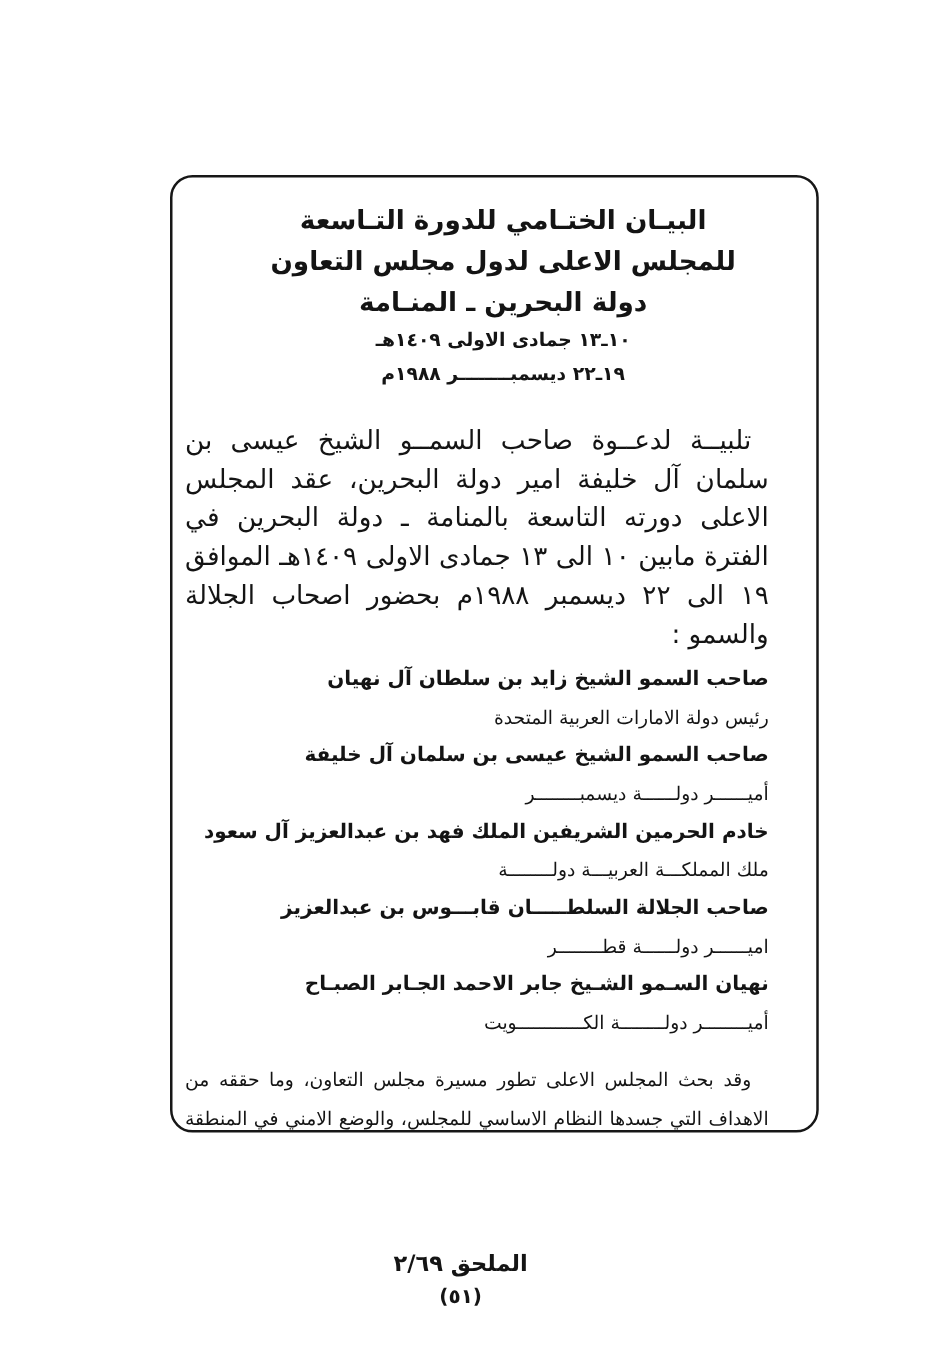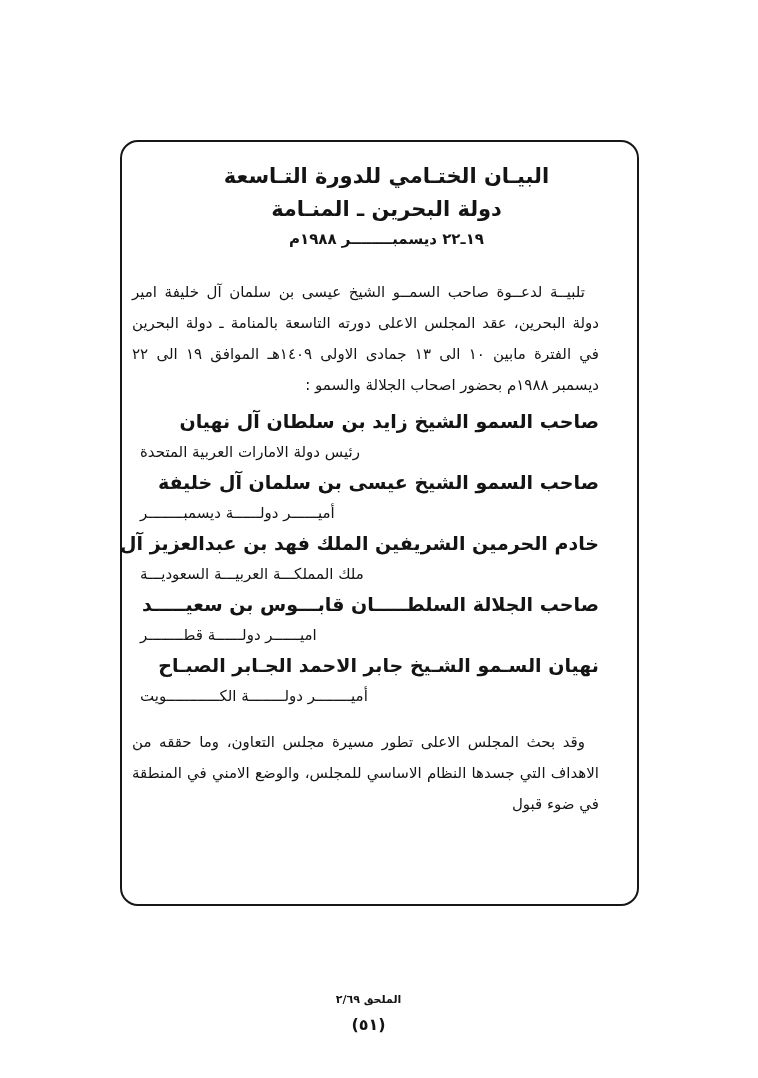"البيـان الختـامي للدورة التـاسعة" .frame { left: 120px -> 136px }
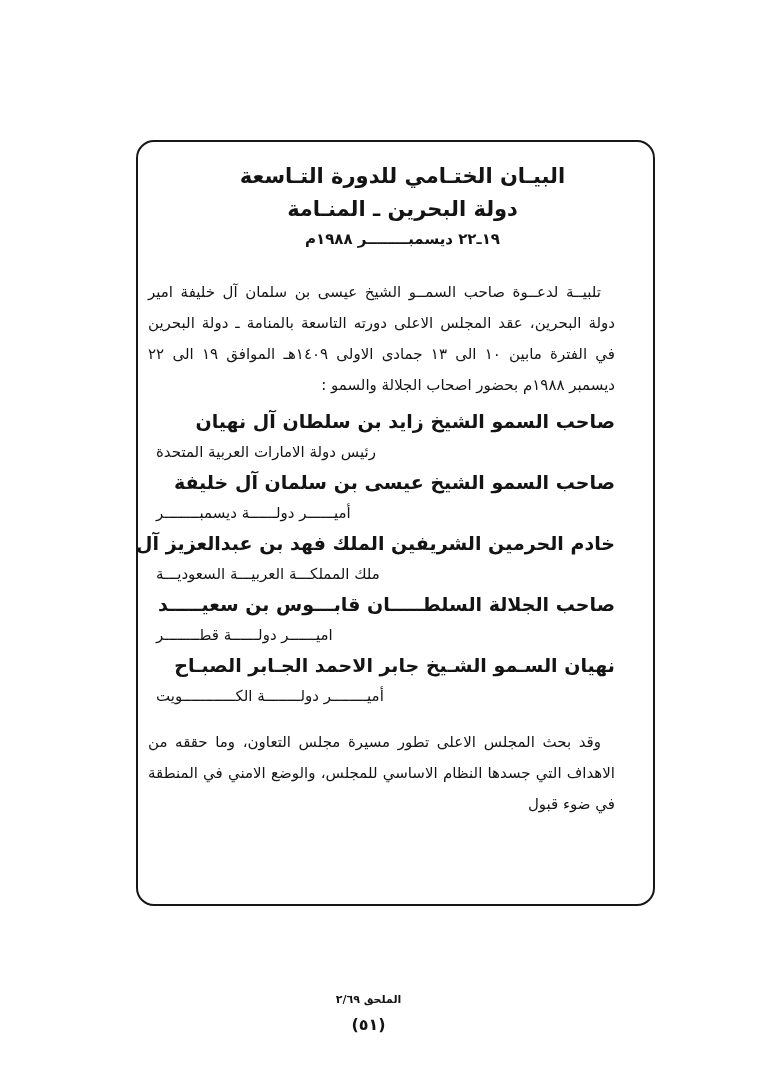"للمجلس الاعلى لدول مجلس التعاون" div.title-line { html: none -> <div>للمجلس الاعلى لدول مجلس التعاون</div> }
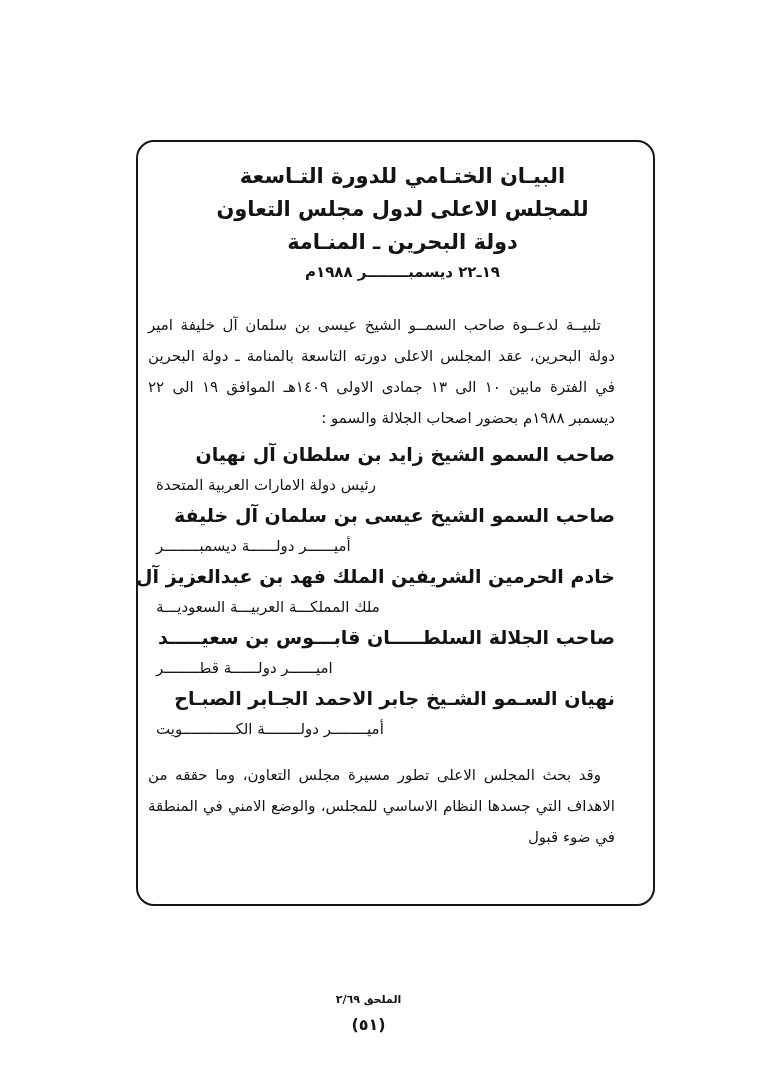"١٠ـ١٣ جمادى الاولى ١٤٠٩هـ" div.date-line { html: none -> <div>١٠ـ١٣ جمادى الاولى ١٤٠٩هـ</div> }
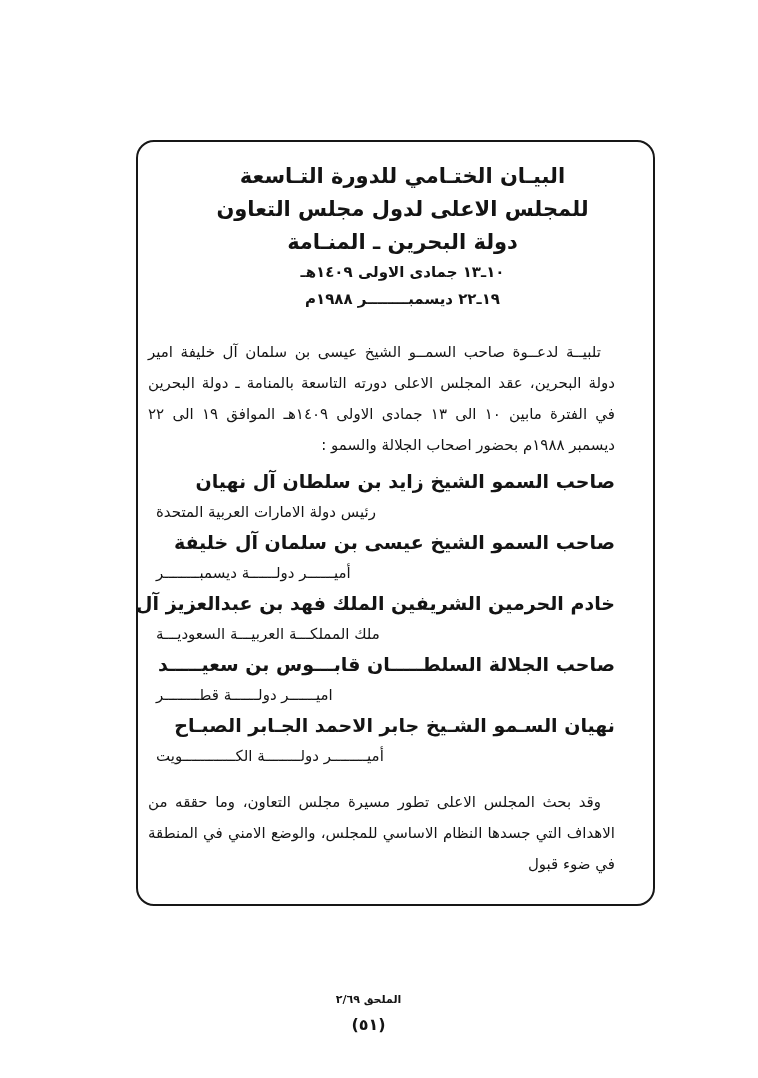"تلبيــة لدعــوة صاحب السمــو الشيخ" .opening { font-size: 15px -> 21px }
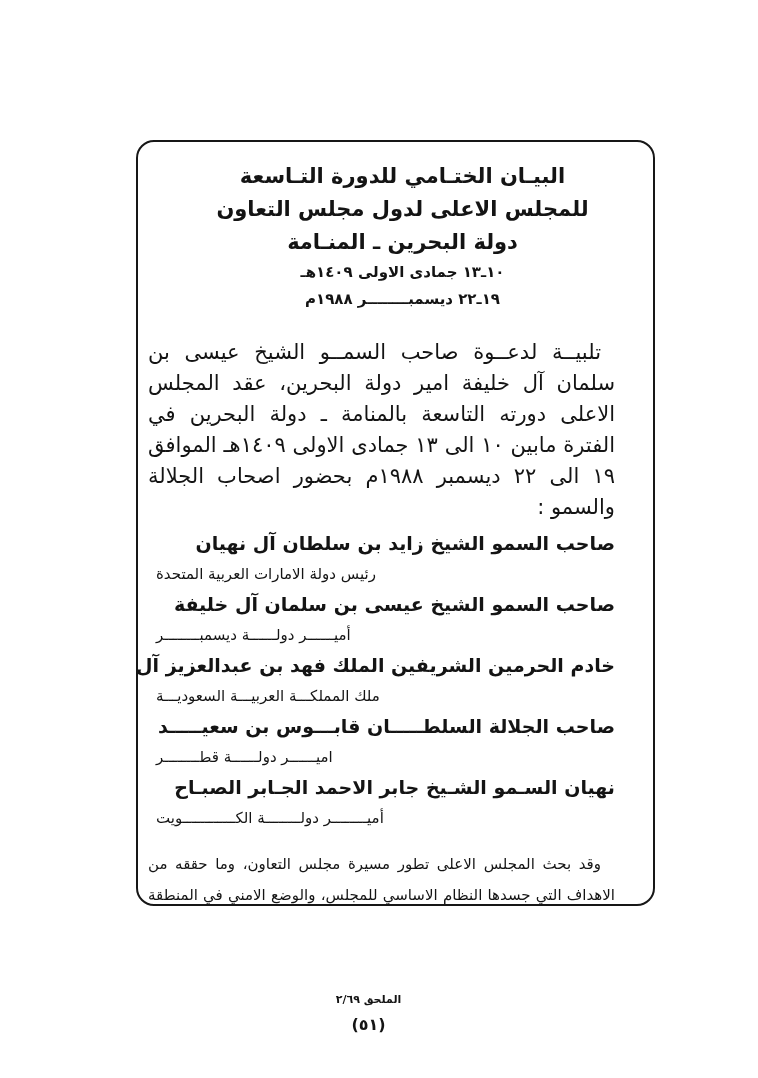"صاحب السمو الشيخ زايد بن" .name-line { font-size: 19px -> 16px }
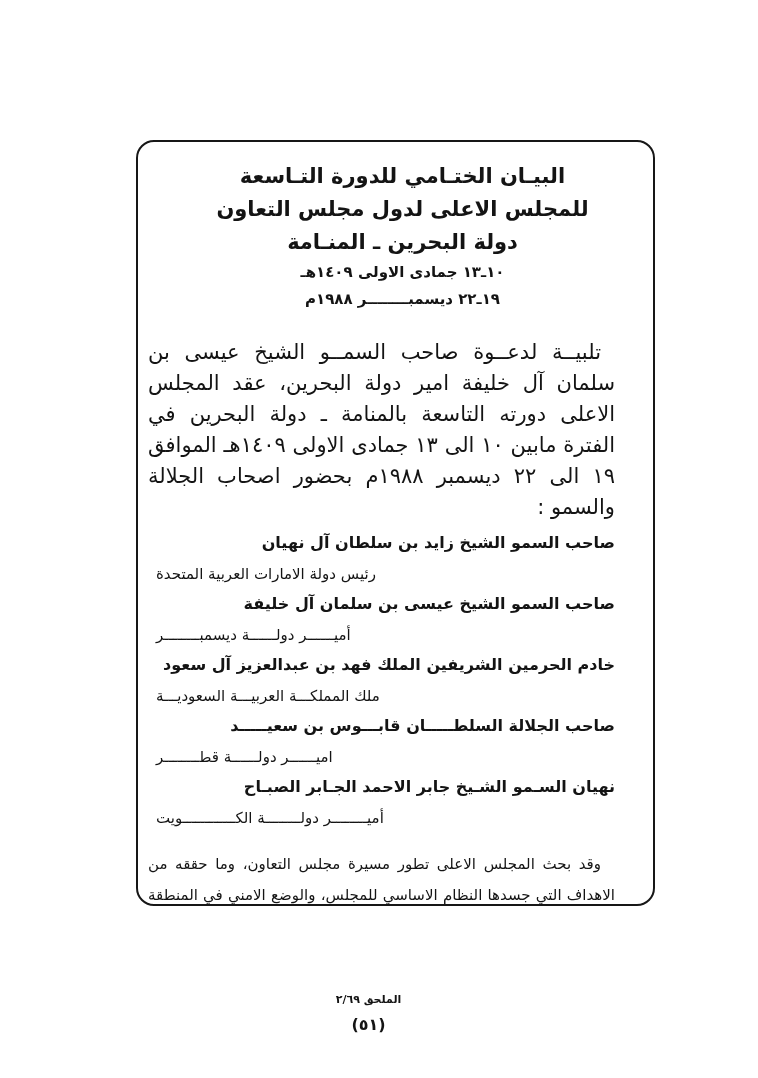"رئيس دولة الامارات العربية المتحدة" .ruler-title { text-align: left -> right }
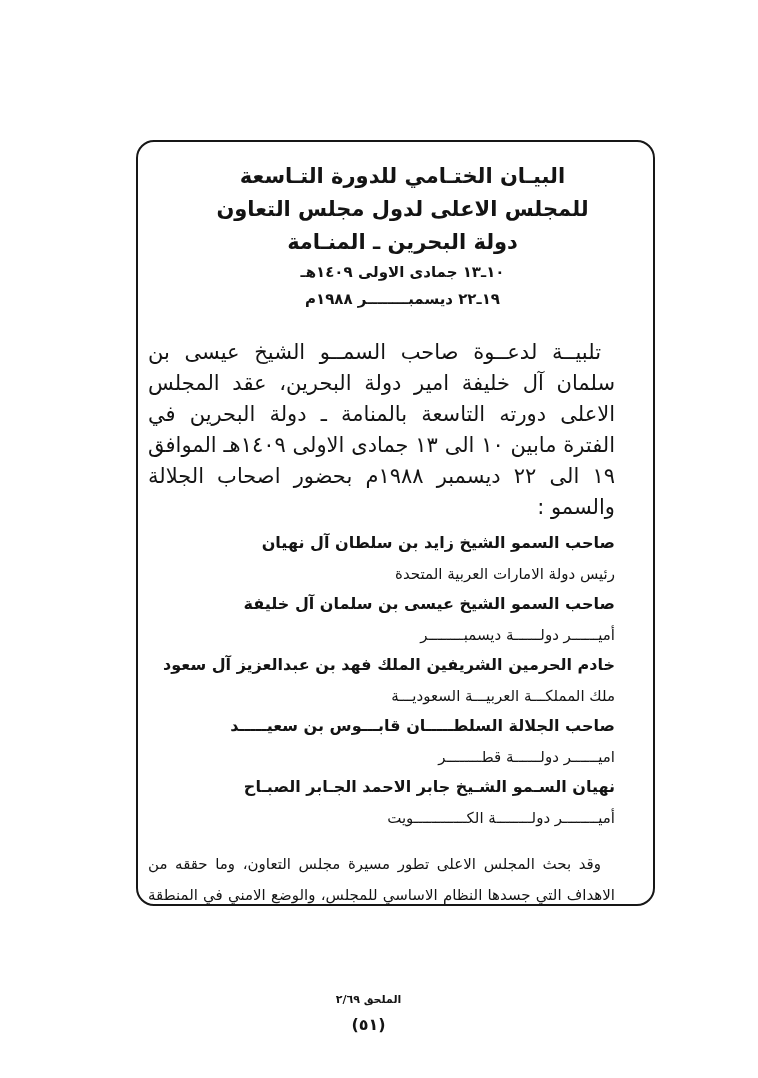"ملك المملكـــة العربيـــة السعوديـــة" div.ruler-title { text: السعوديـــة -> دولــــــــة }
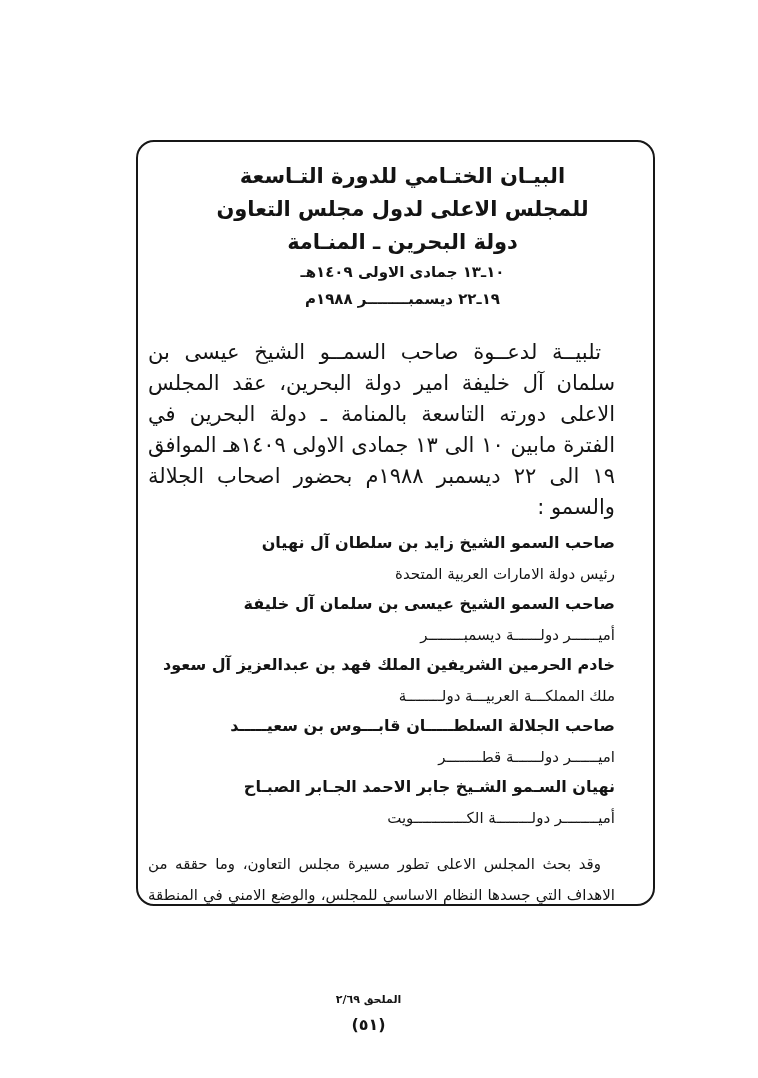"صاحب الجلالة السلطـــــان قابـــوس بن" div.name-line { text: سعيـــــد -> عبدالعزيز }
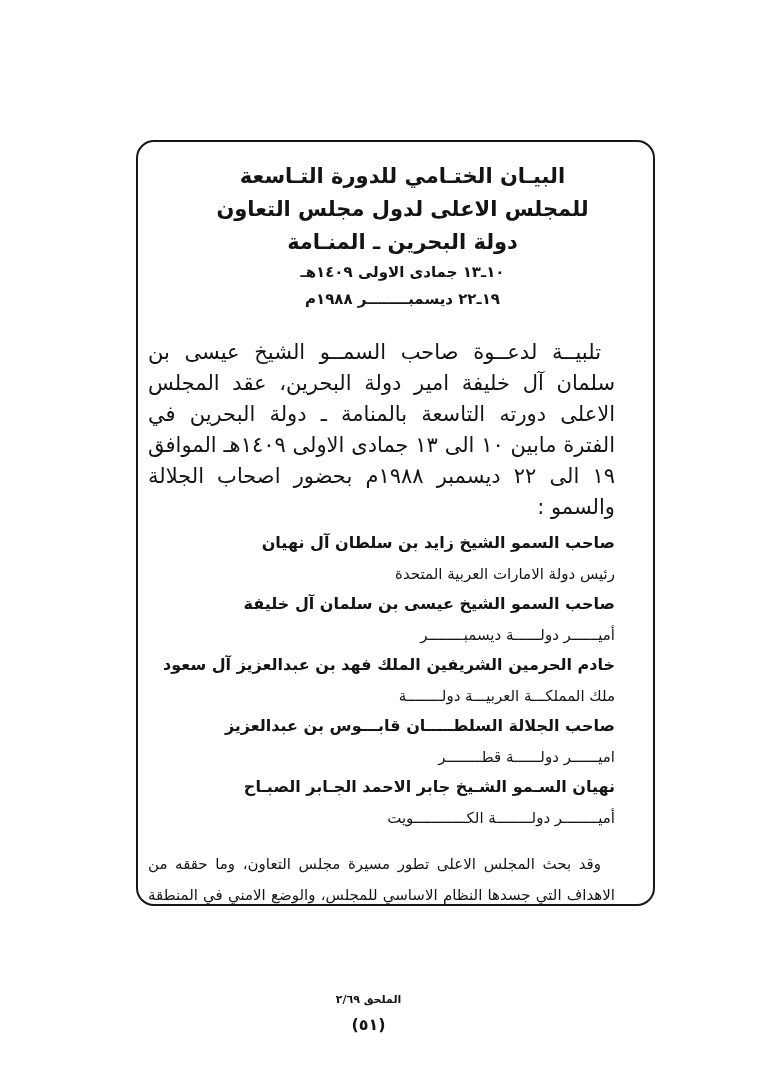"الملحق ٢/٦٩" .annex { font-size: 11px -> 18px; margin-top: none -> 12px }
